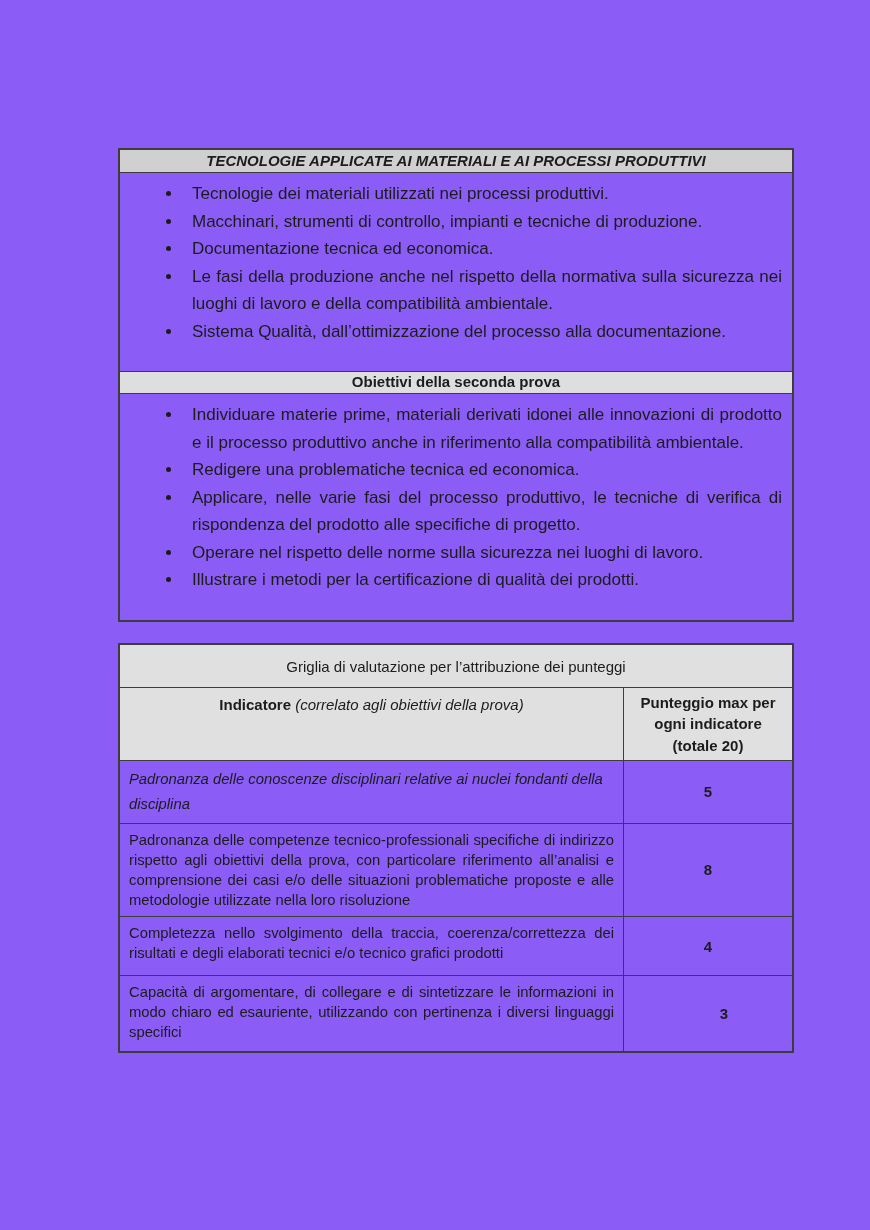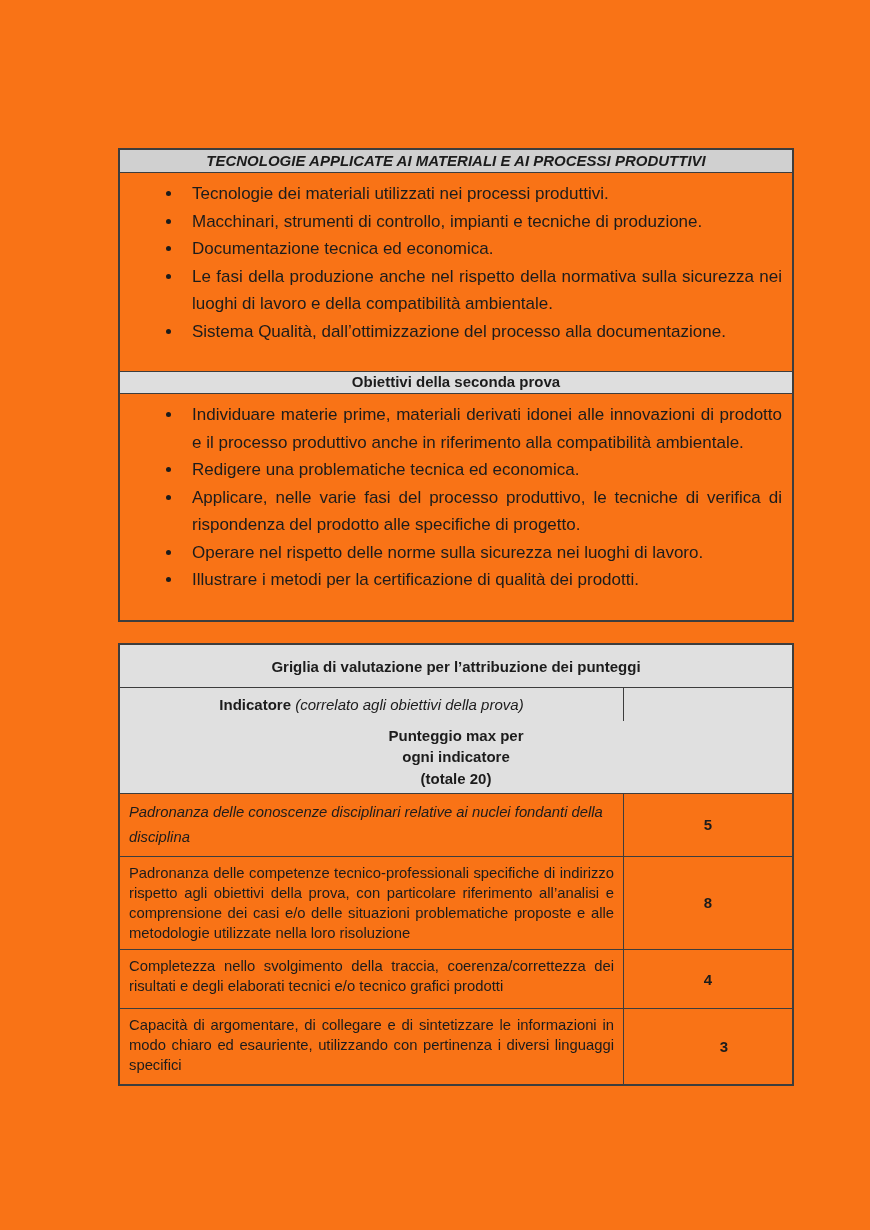"TECNOLOGIE APPLICATE AI MATERIALI E" .page { background: #f97316 -> #8b5cf6 }
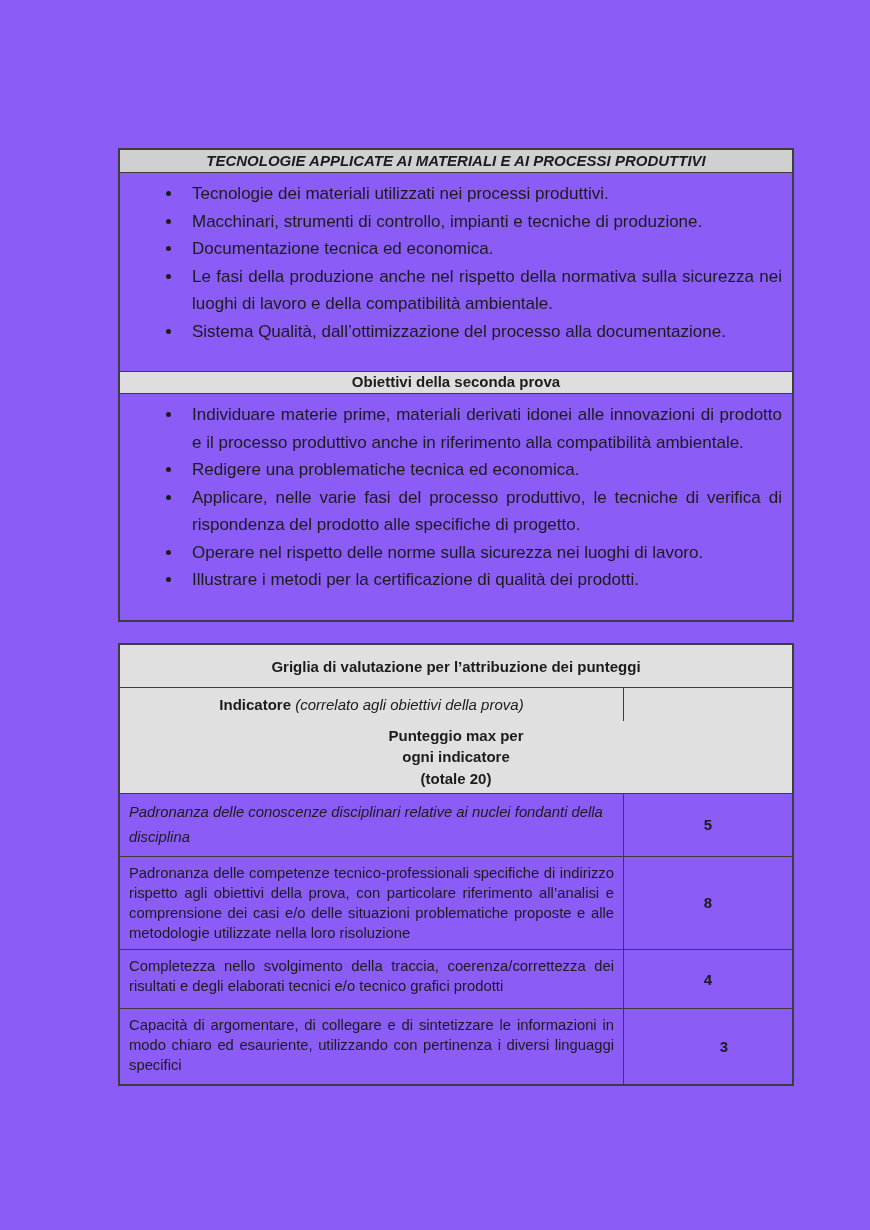"Griglia di valutazione per" .t2-title { font-weight: 700 -> 400 }
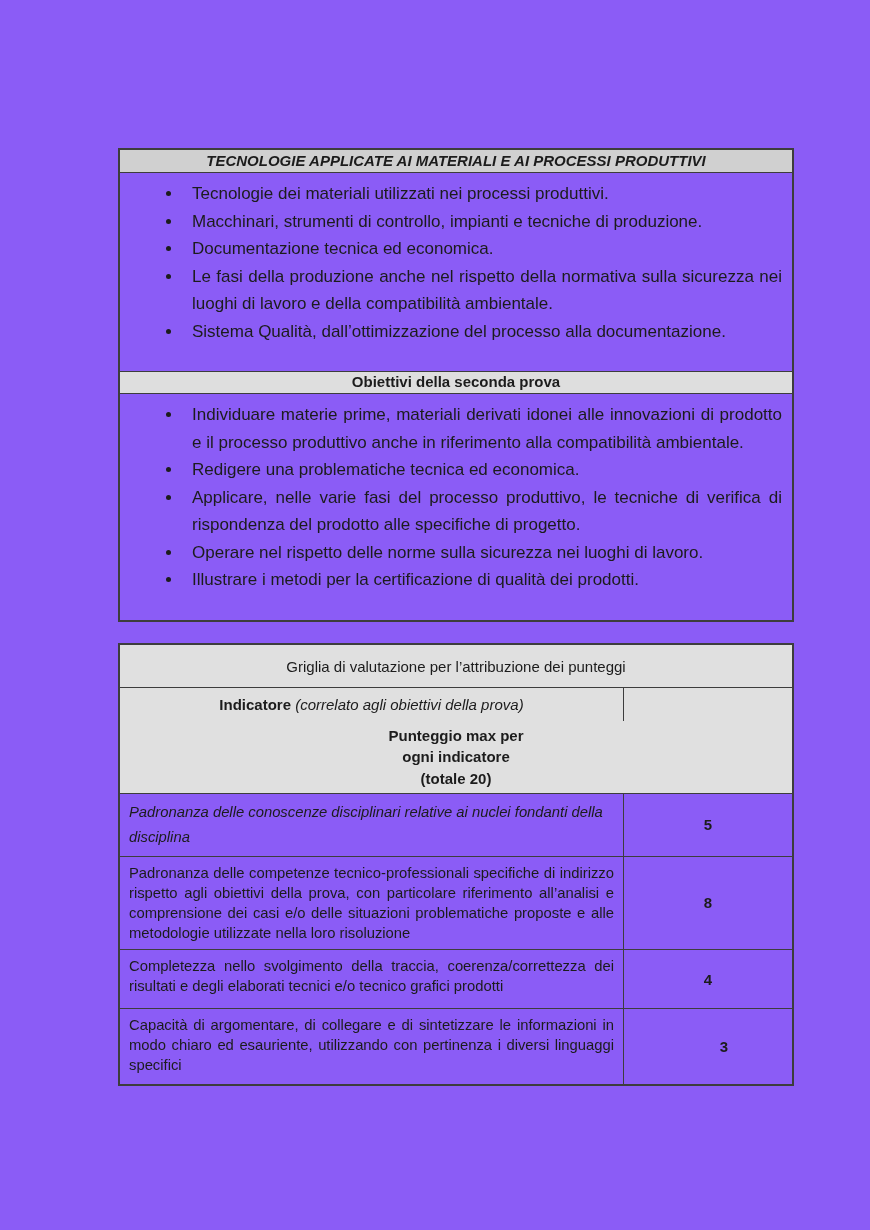"Indicatore (correlato agli obiettivi" .t2-head { flex-direction: column -> none }
